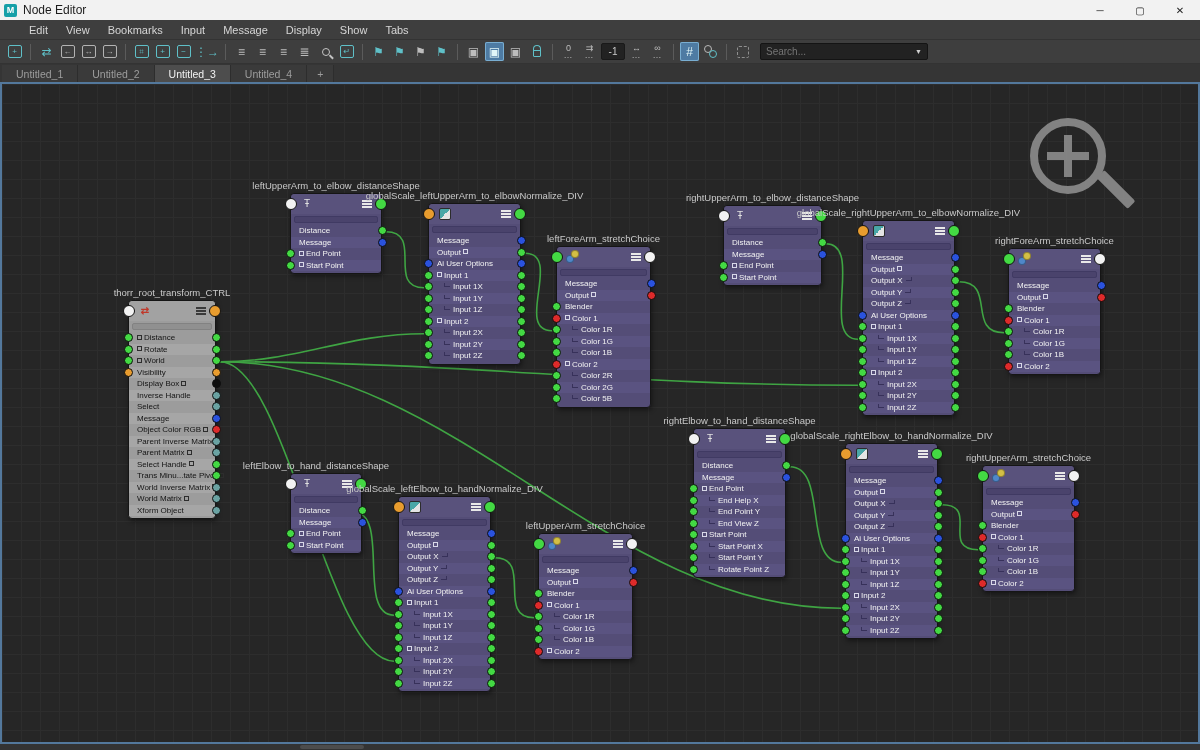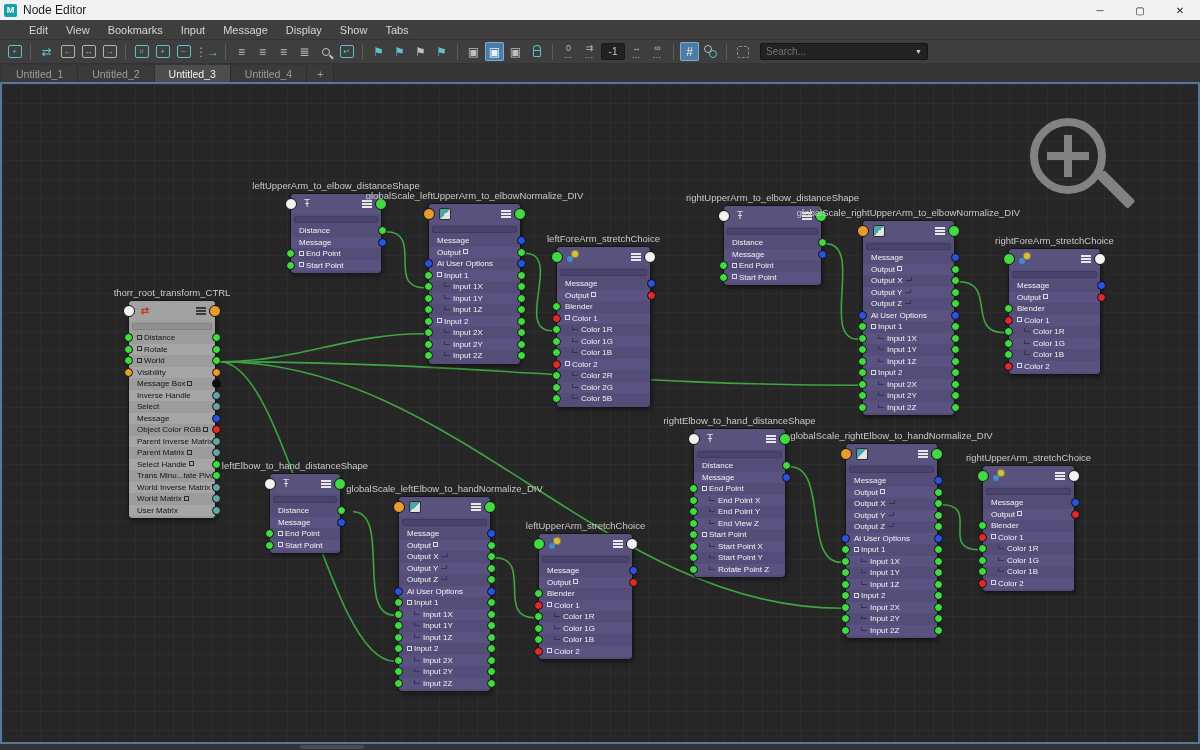"Message Box" span { text: Message -> Display }
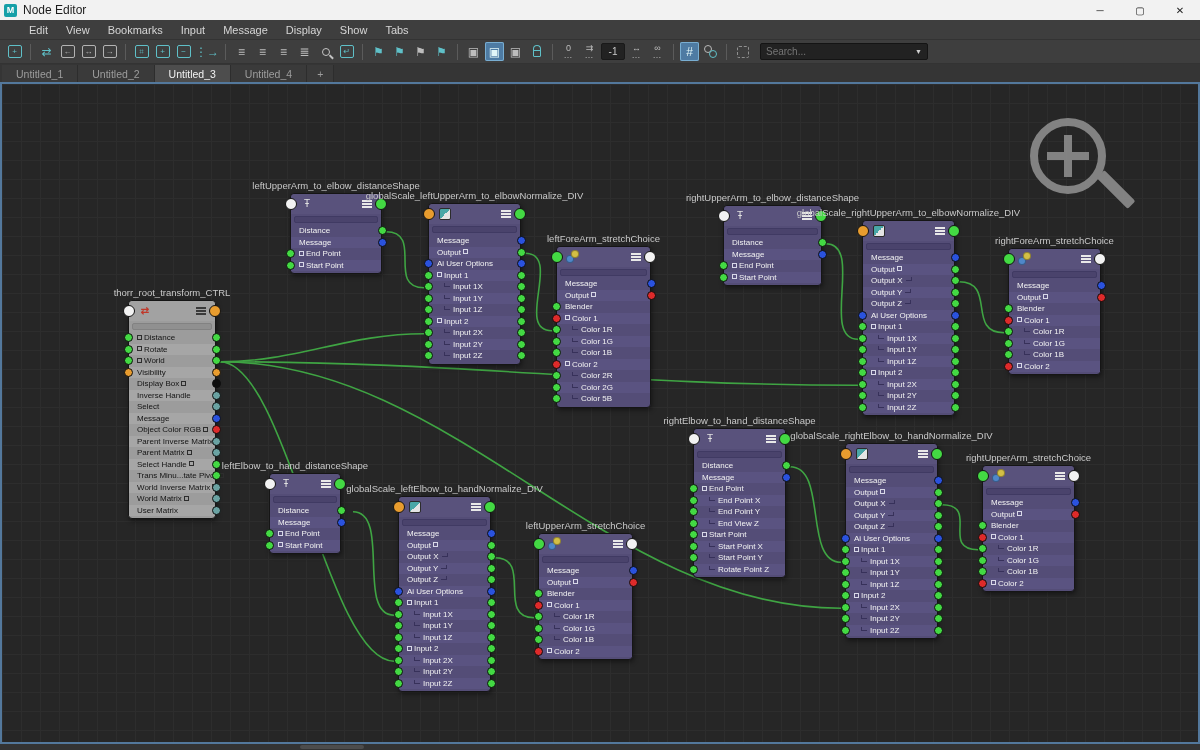"leftElbow_to_hand_distanceShape" div.node { left: 247px -> 268px }
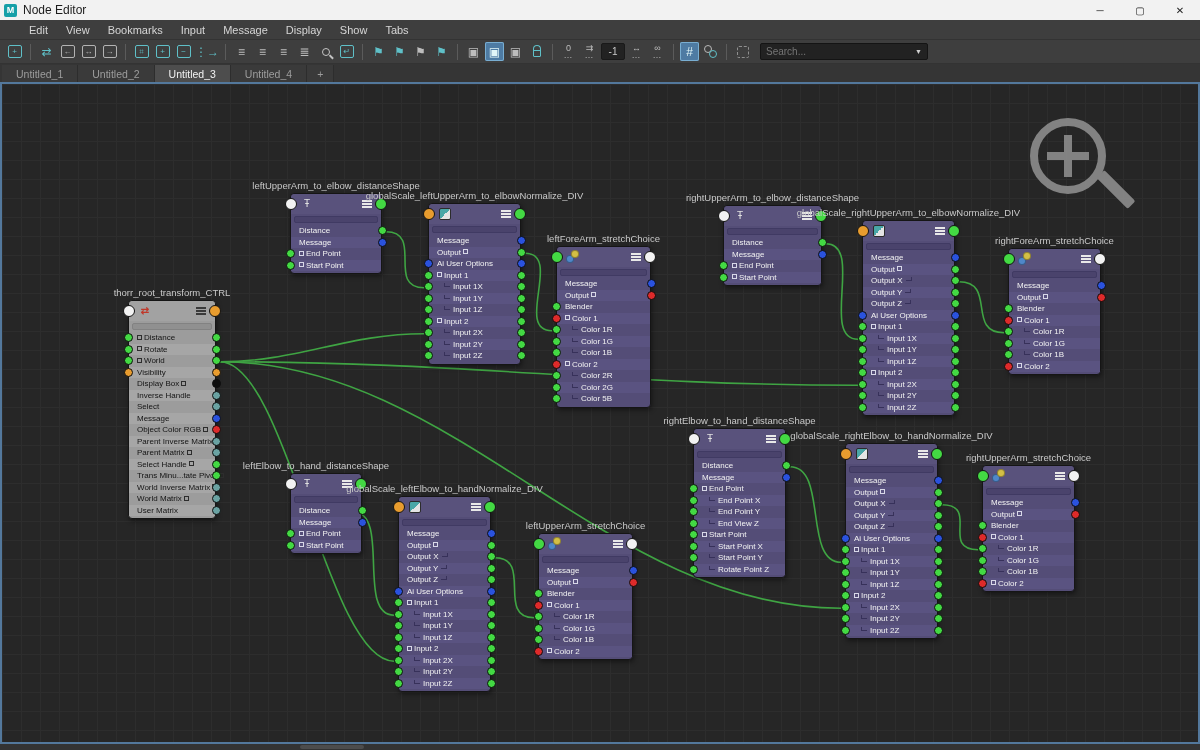"End Point X" span { text: Point -> Help }
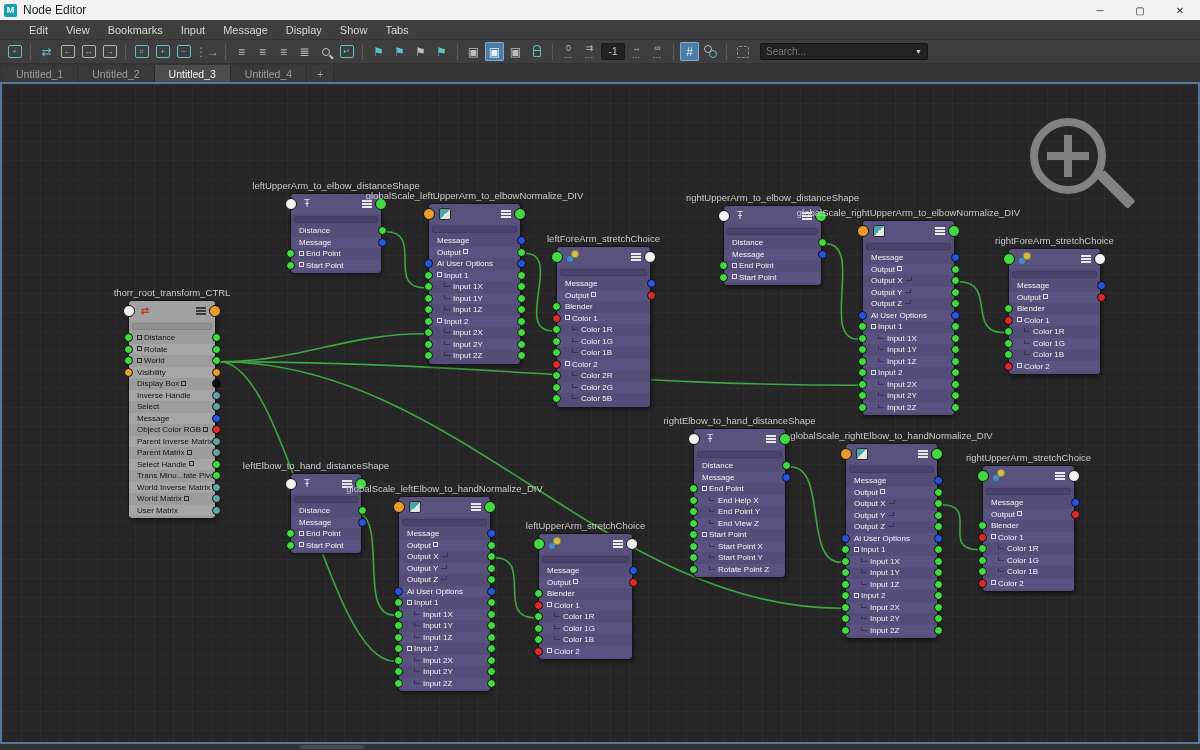"User Matrix" span { text: User Matrix -> Xform Object }
